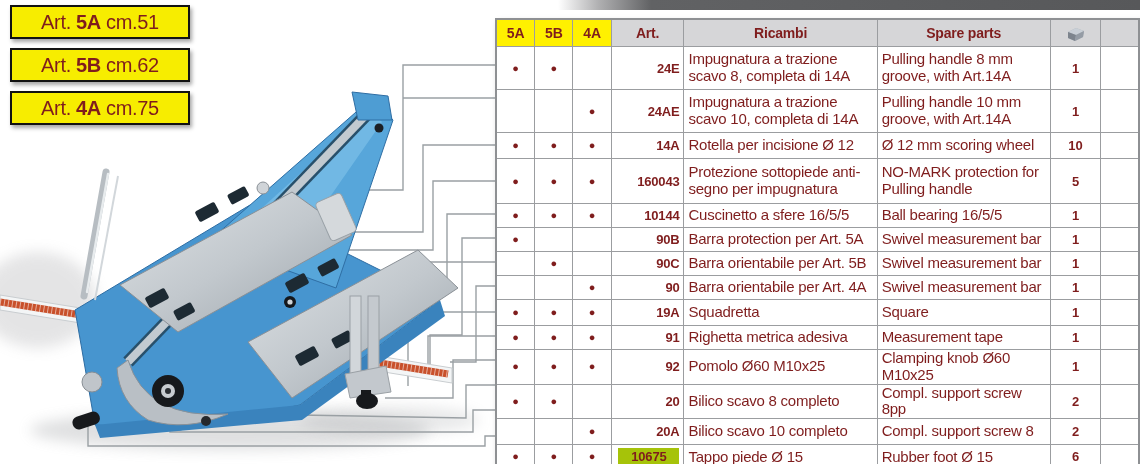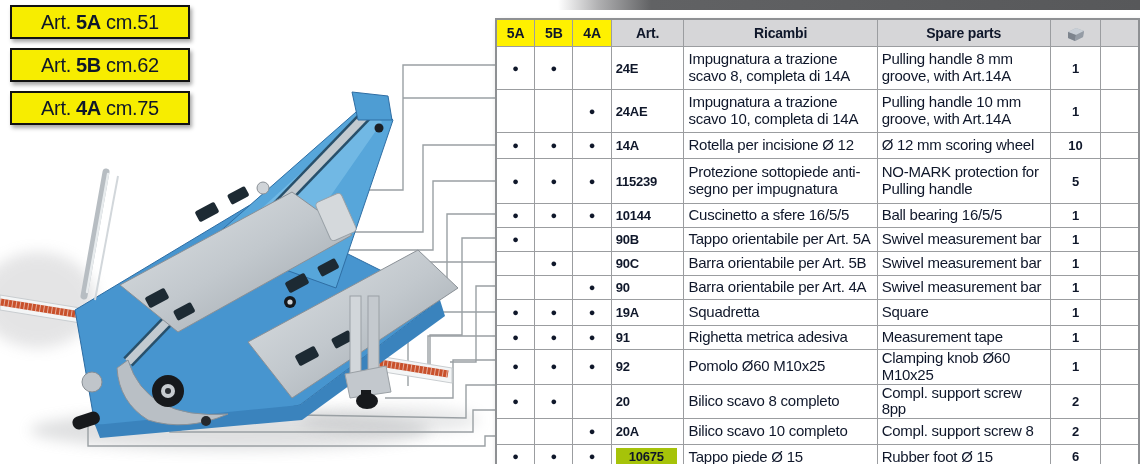"Art." .stage { color: #0f172a -> #7f1d1d }
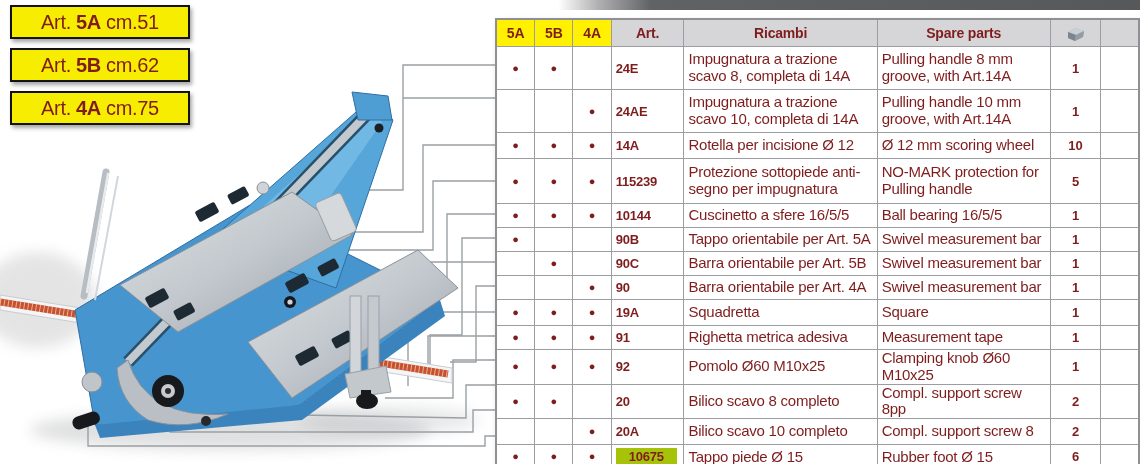"24E" td.art { text-align: left -> right }
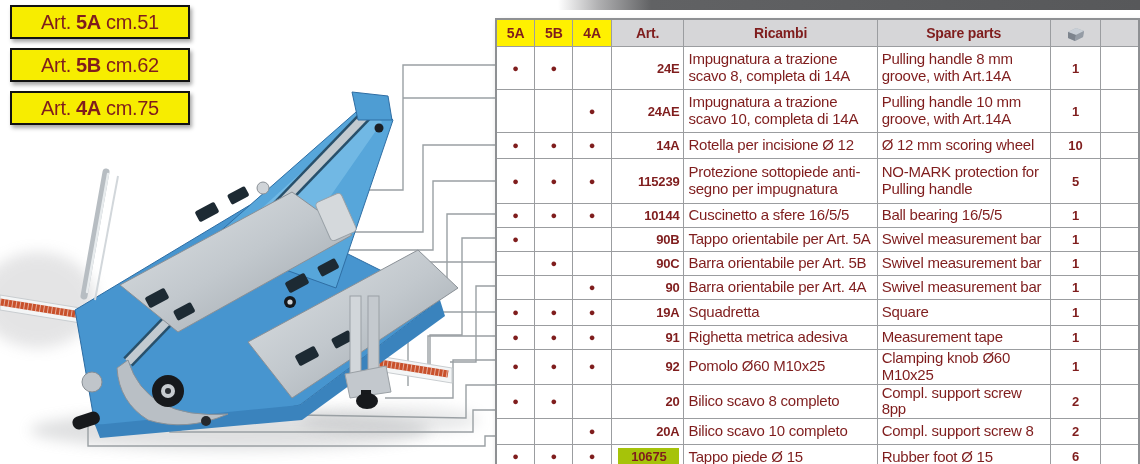"115239" span { text: 115239 -> 160043 }
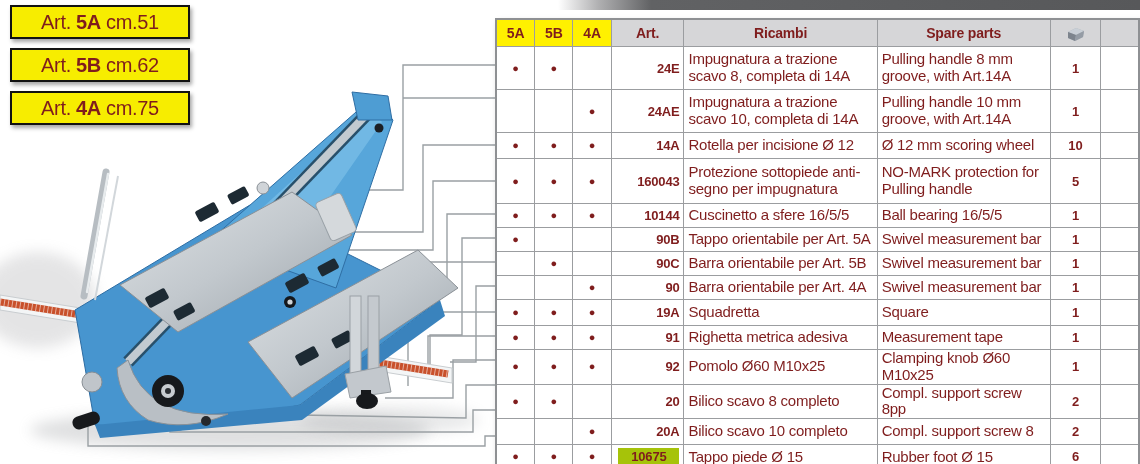"Tappo orientabile per Art. 5A" td.txt { text: Tappo orientabile -> Barra protection }
